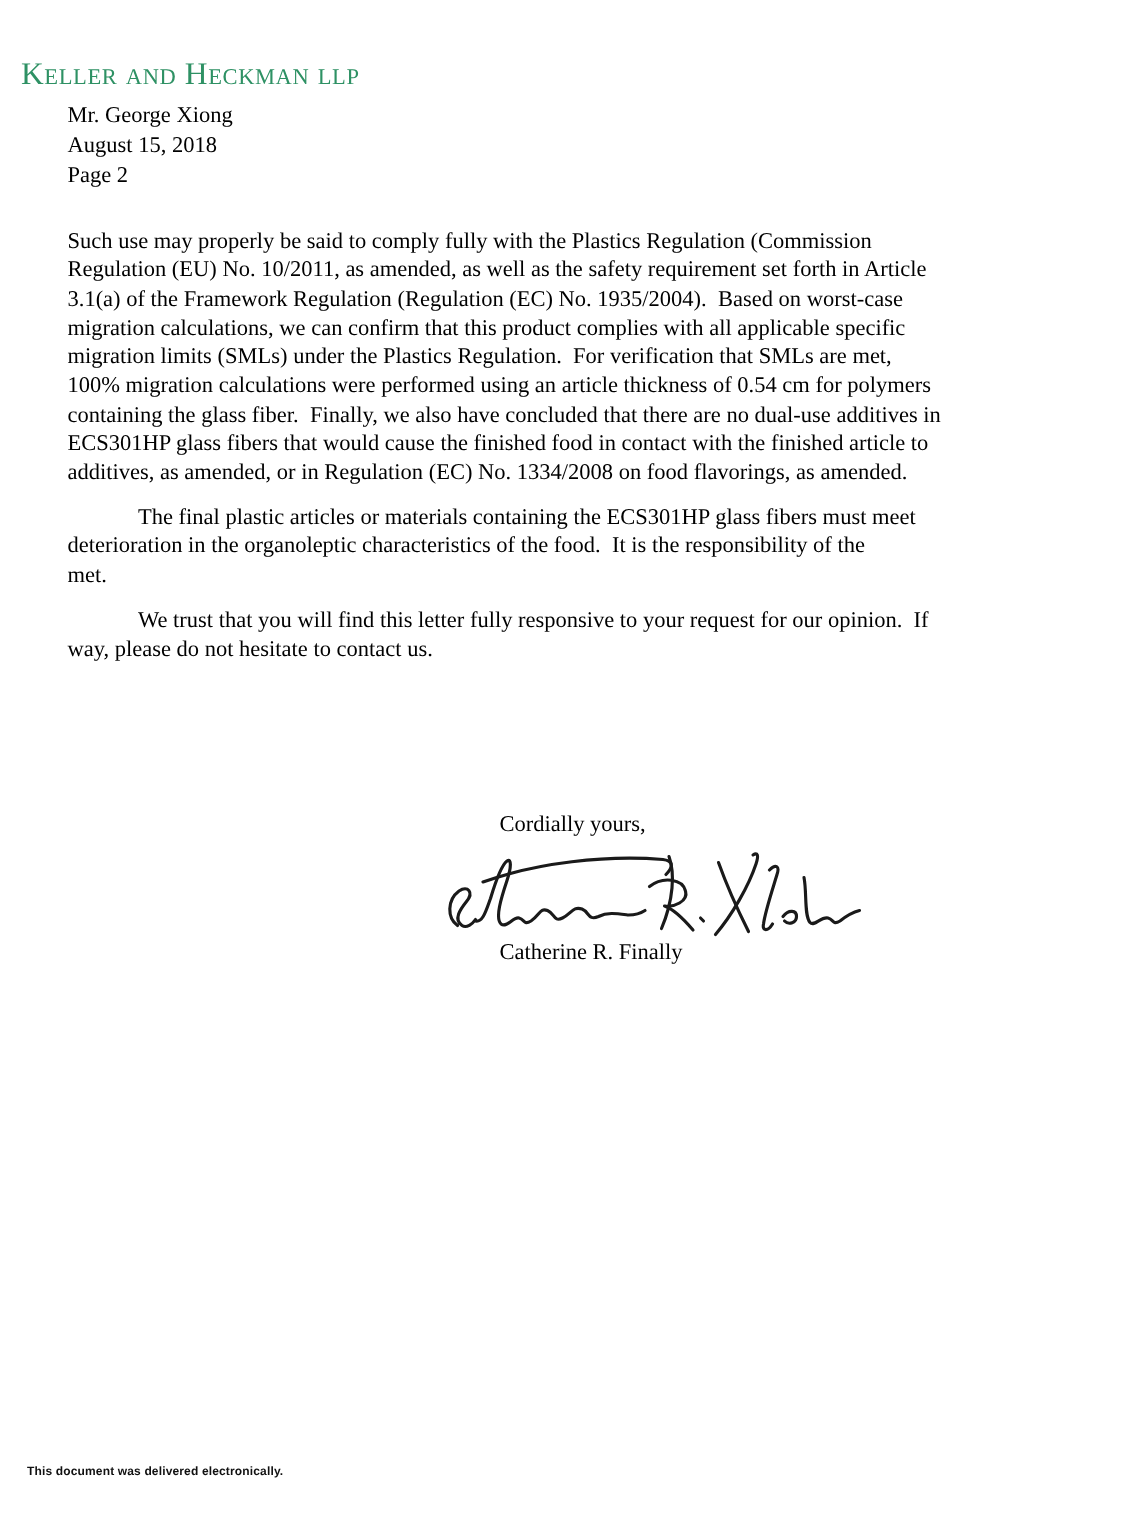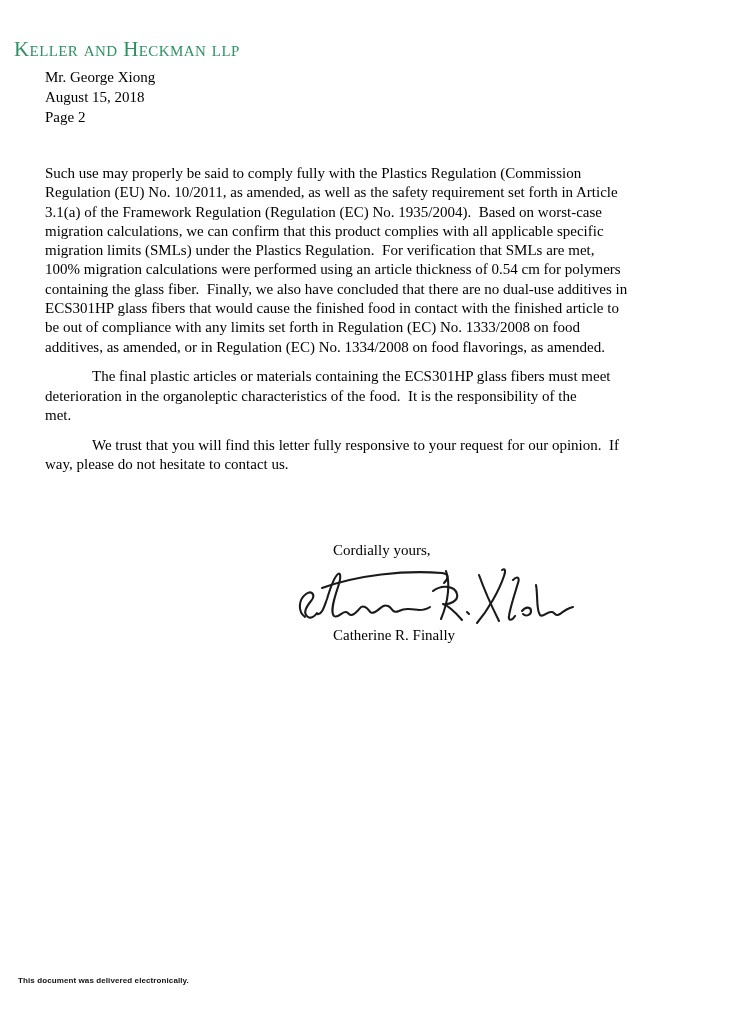"Such use may properly be" .letter-body { top: 164px -> 152px }
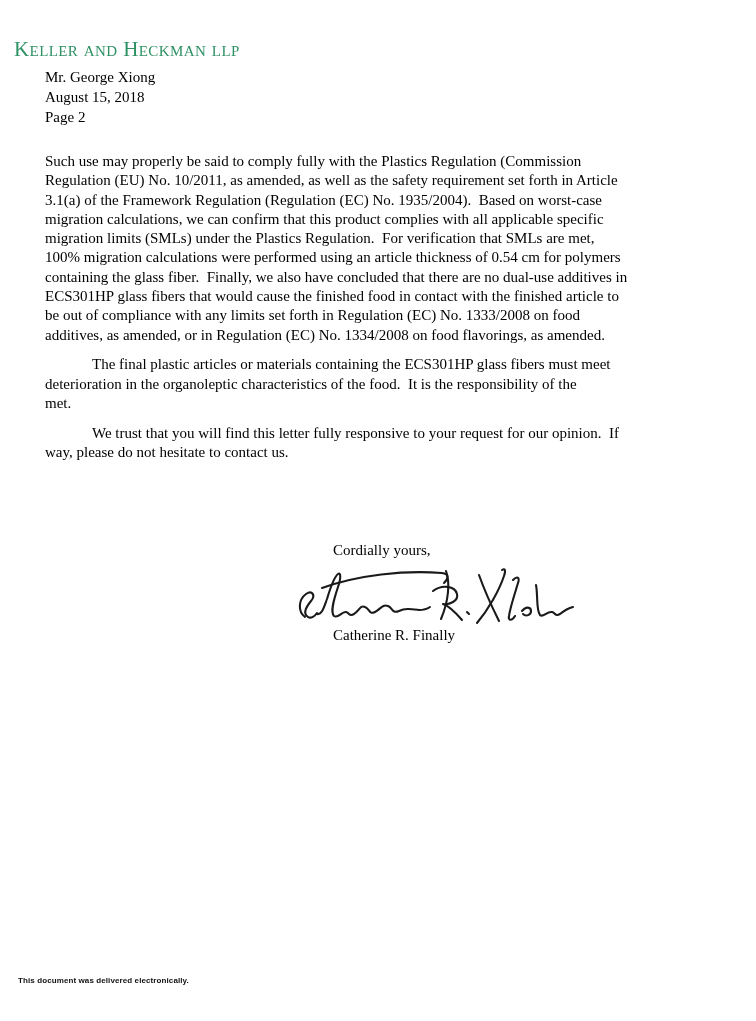"be out of compliance with" div.line { html: <div>be out of compliance with any limits set forth in Regulation (EC) No. 1333/2008 on food</div> -> none }
